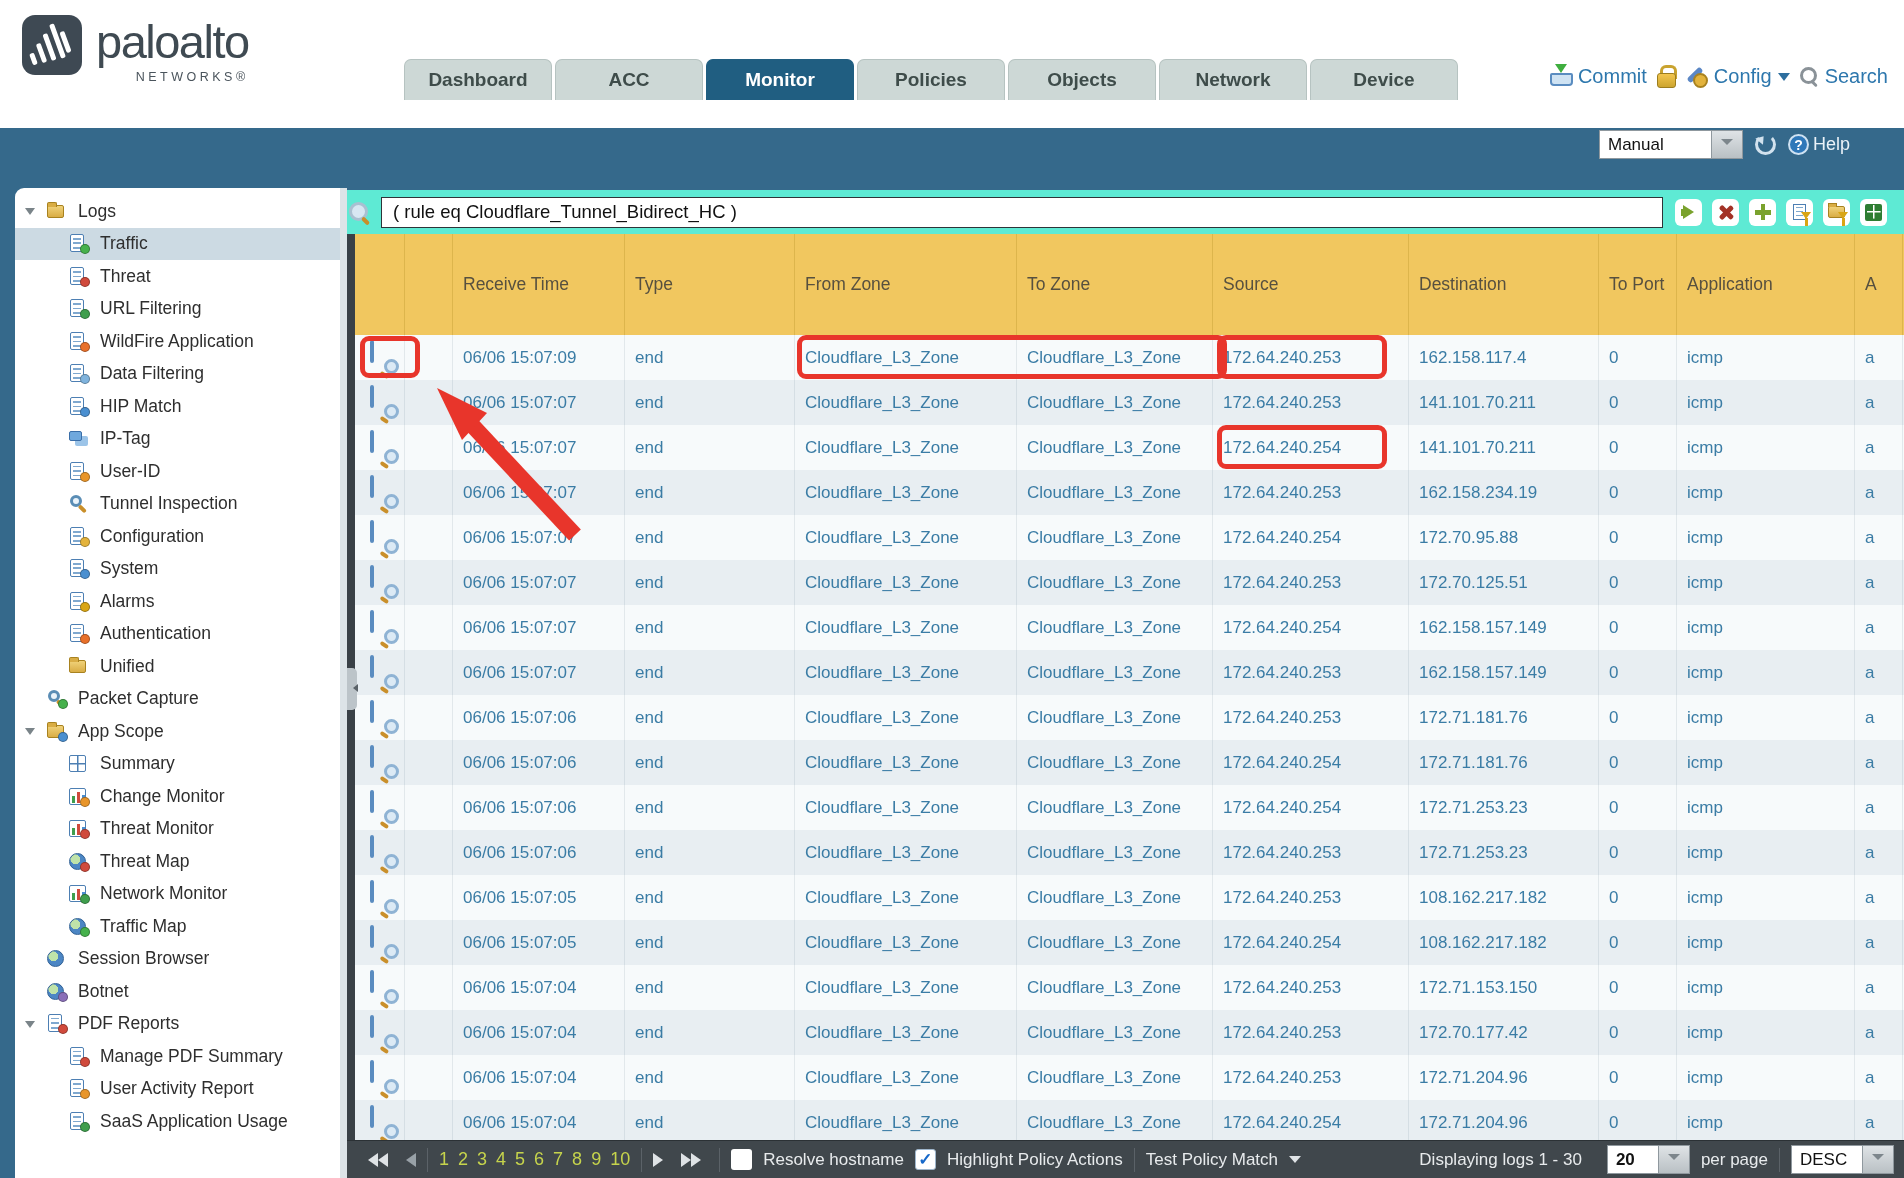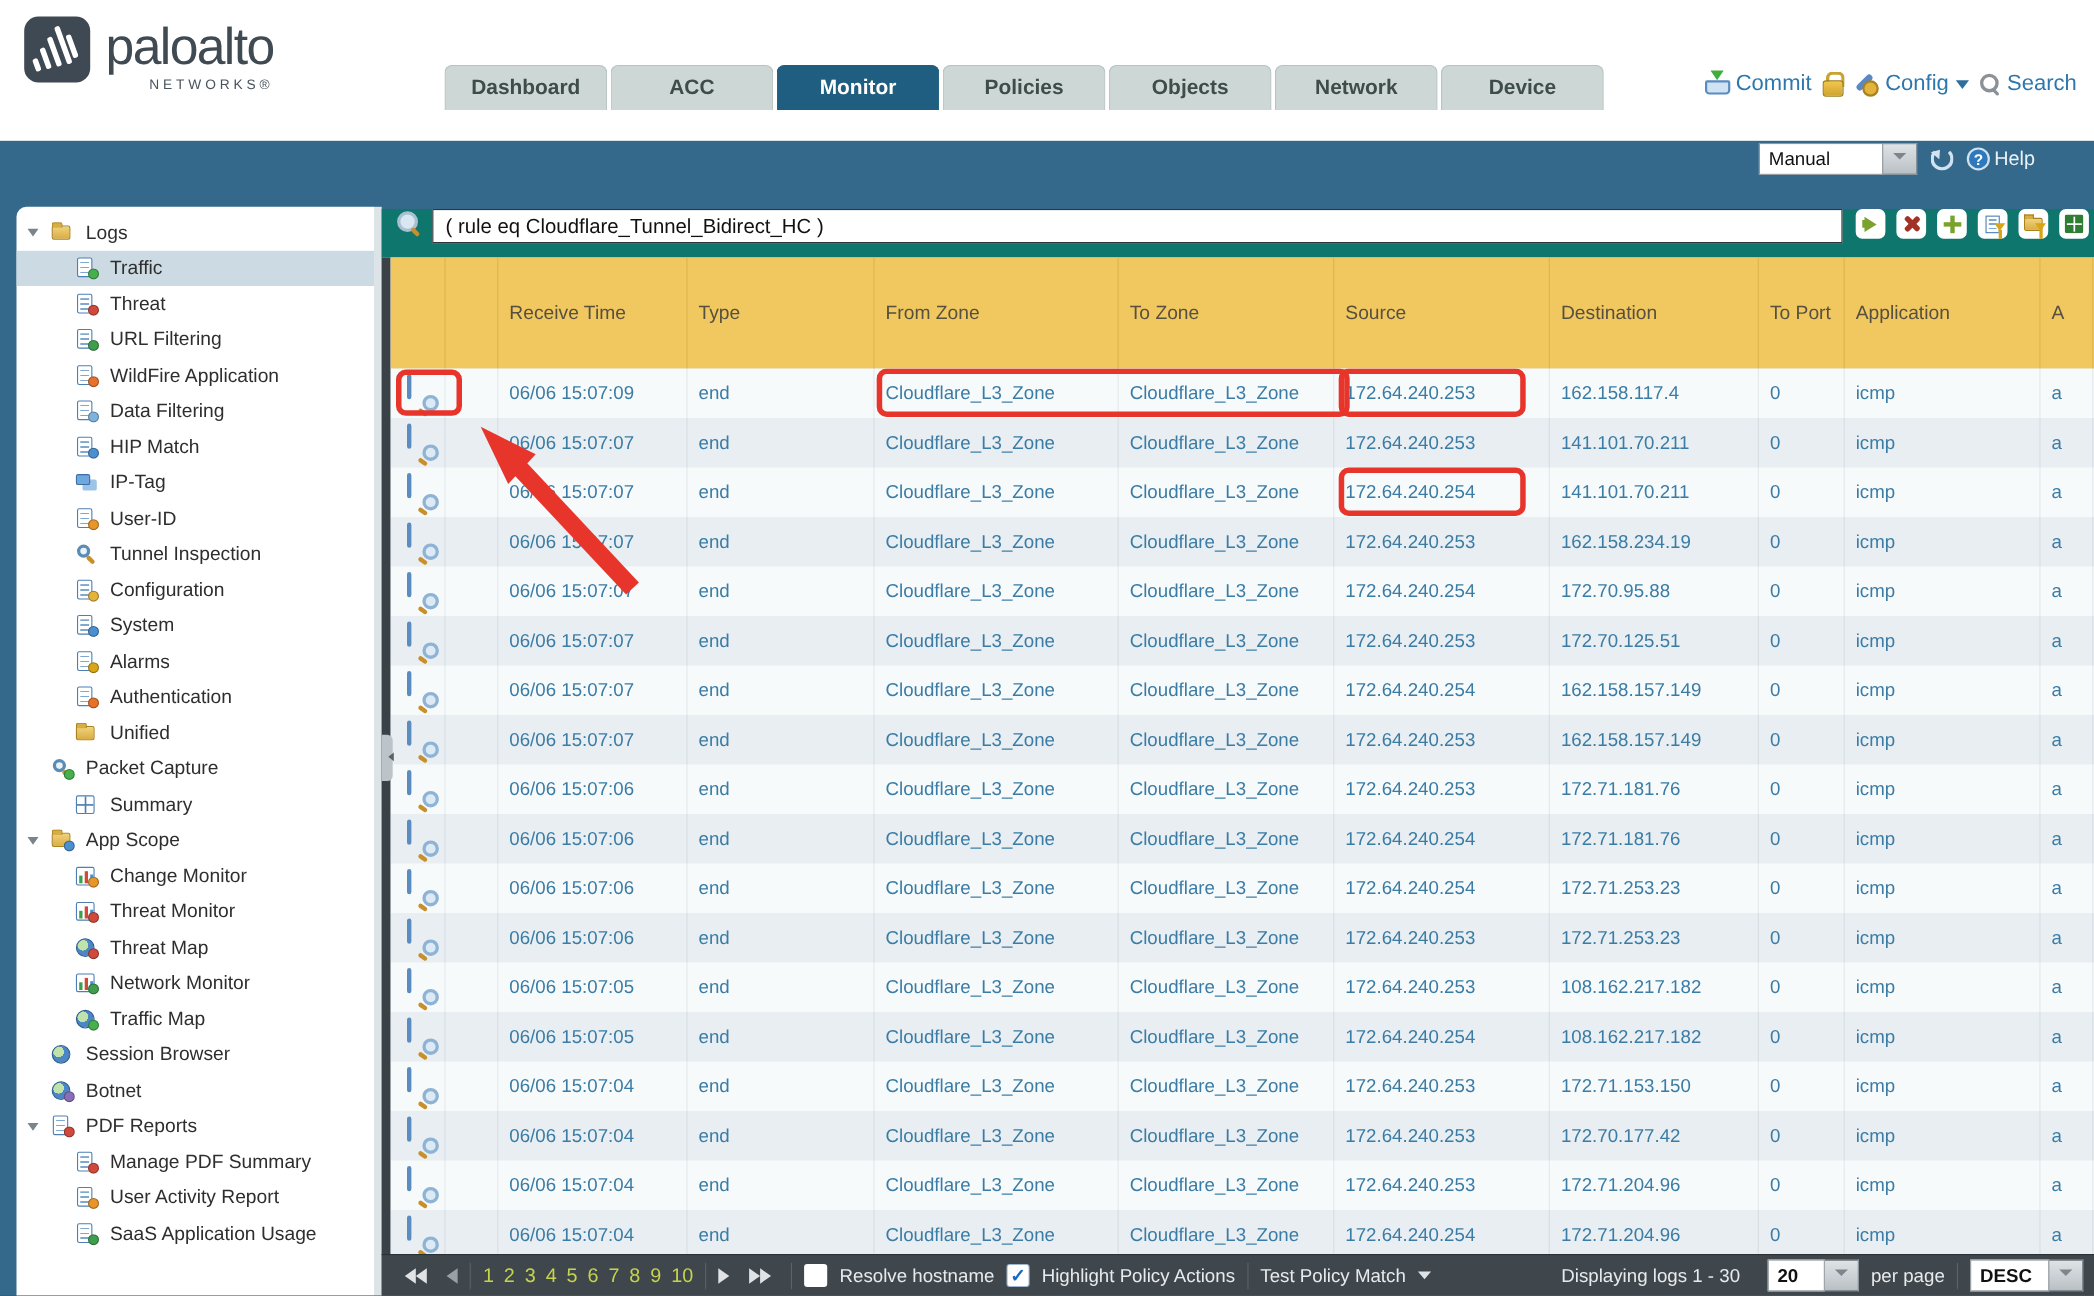"( rule eq Cloudflare_Tunnel_Bidirect_HC" .filterbar { align-items: flex-start -> center; background: #0f766e -> #5eead4; padding-left: 12px -> 0 }
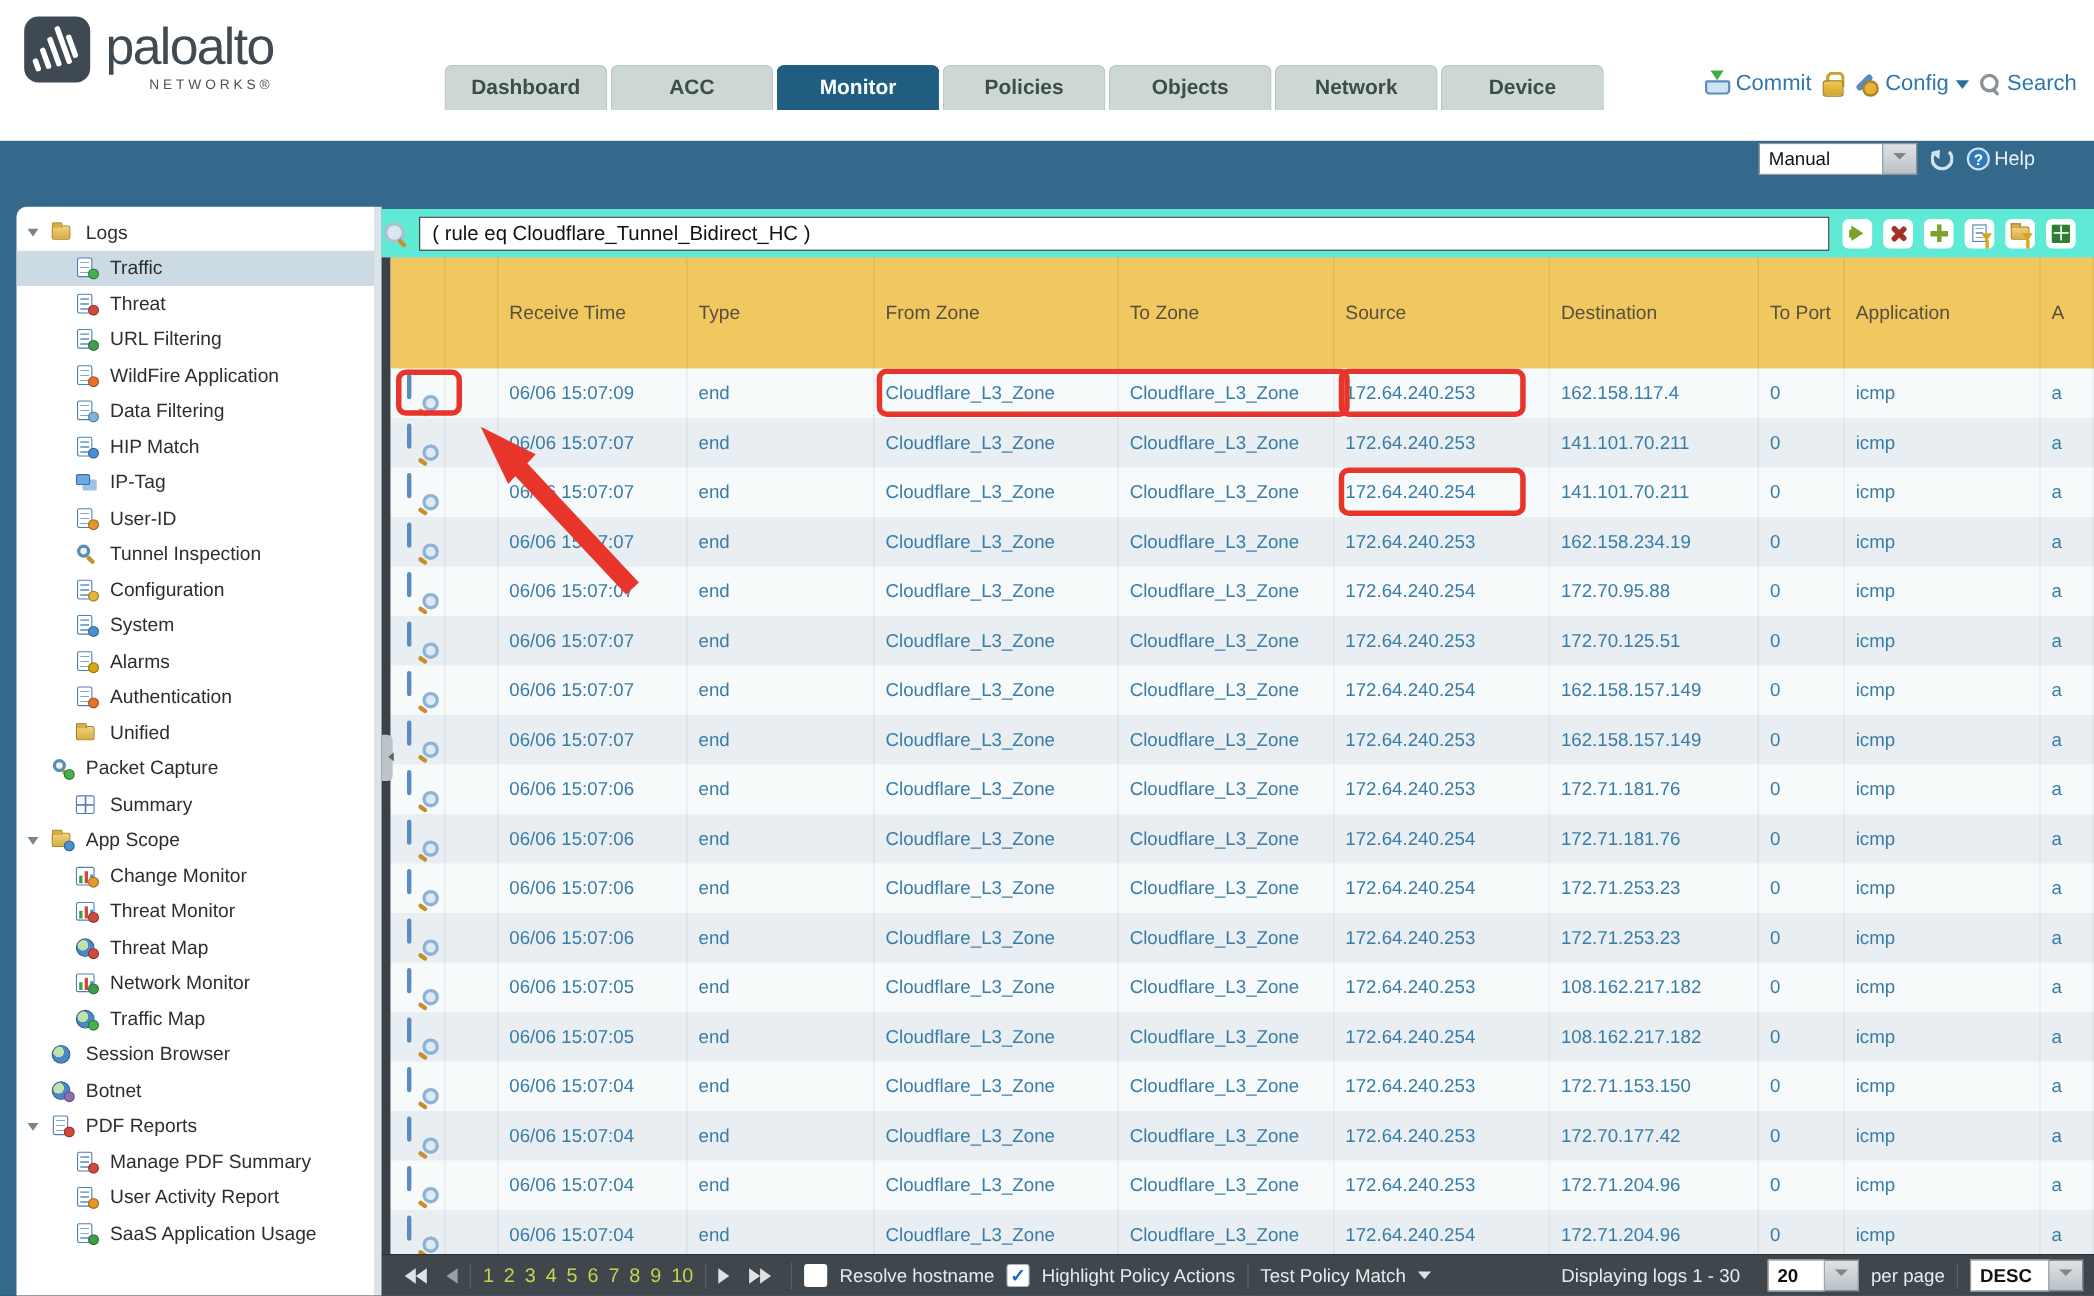"Summary" div.sb-item { order: before "App Scope" -> after "App Scope" }
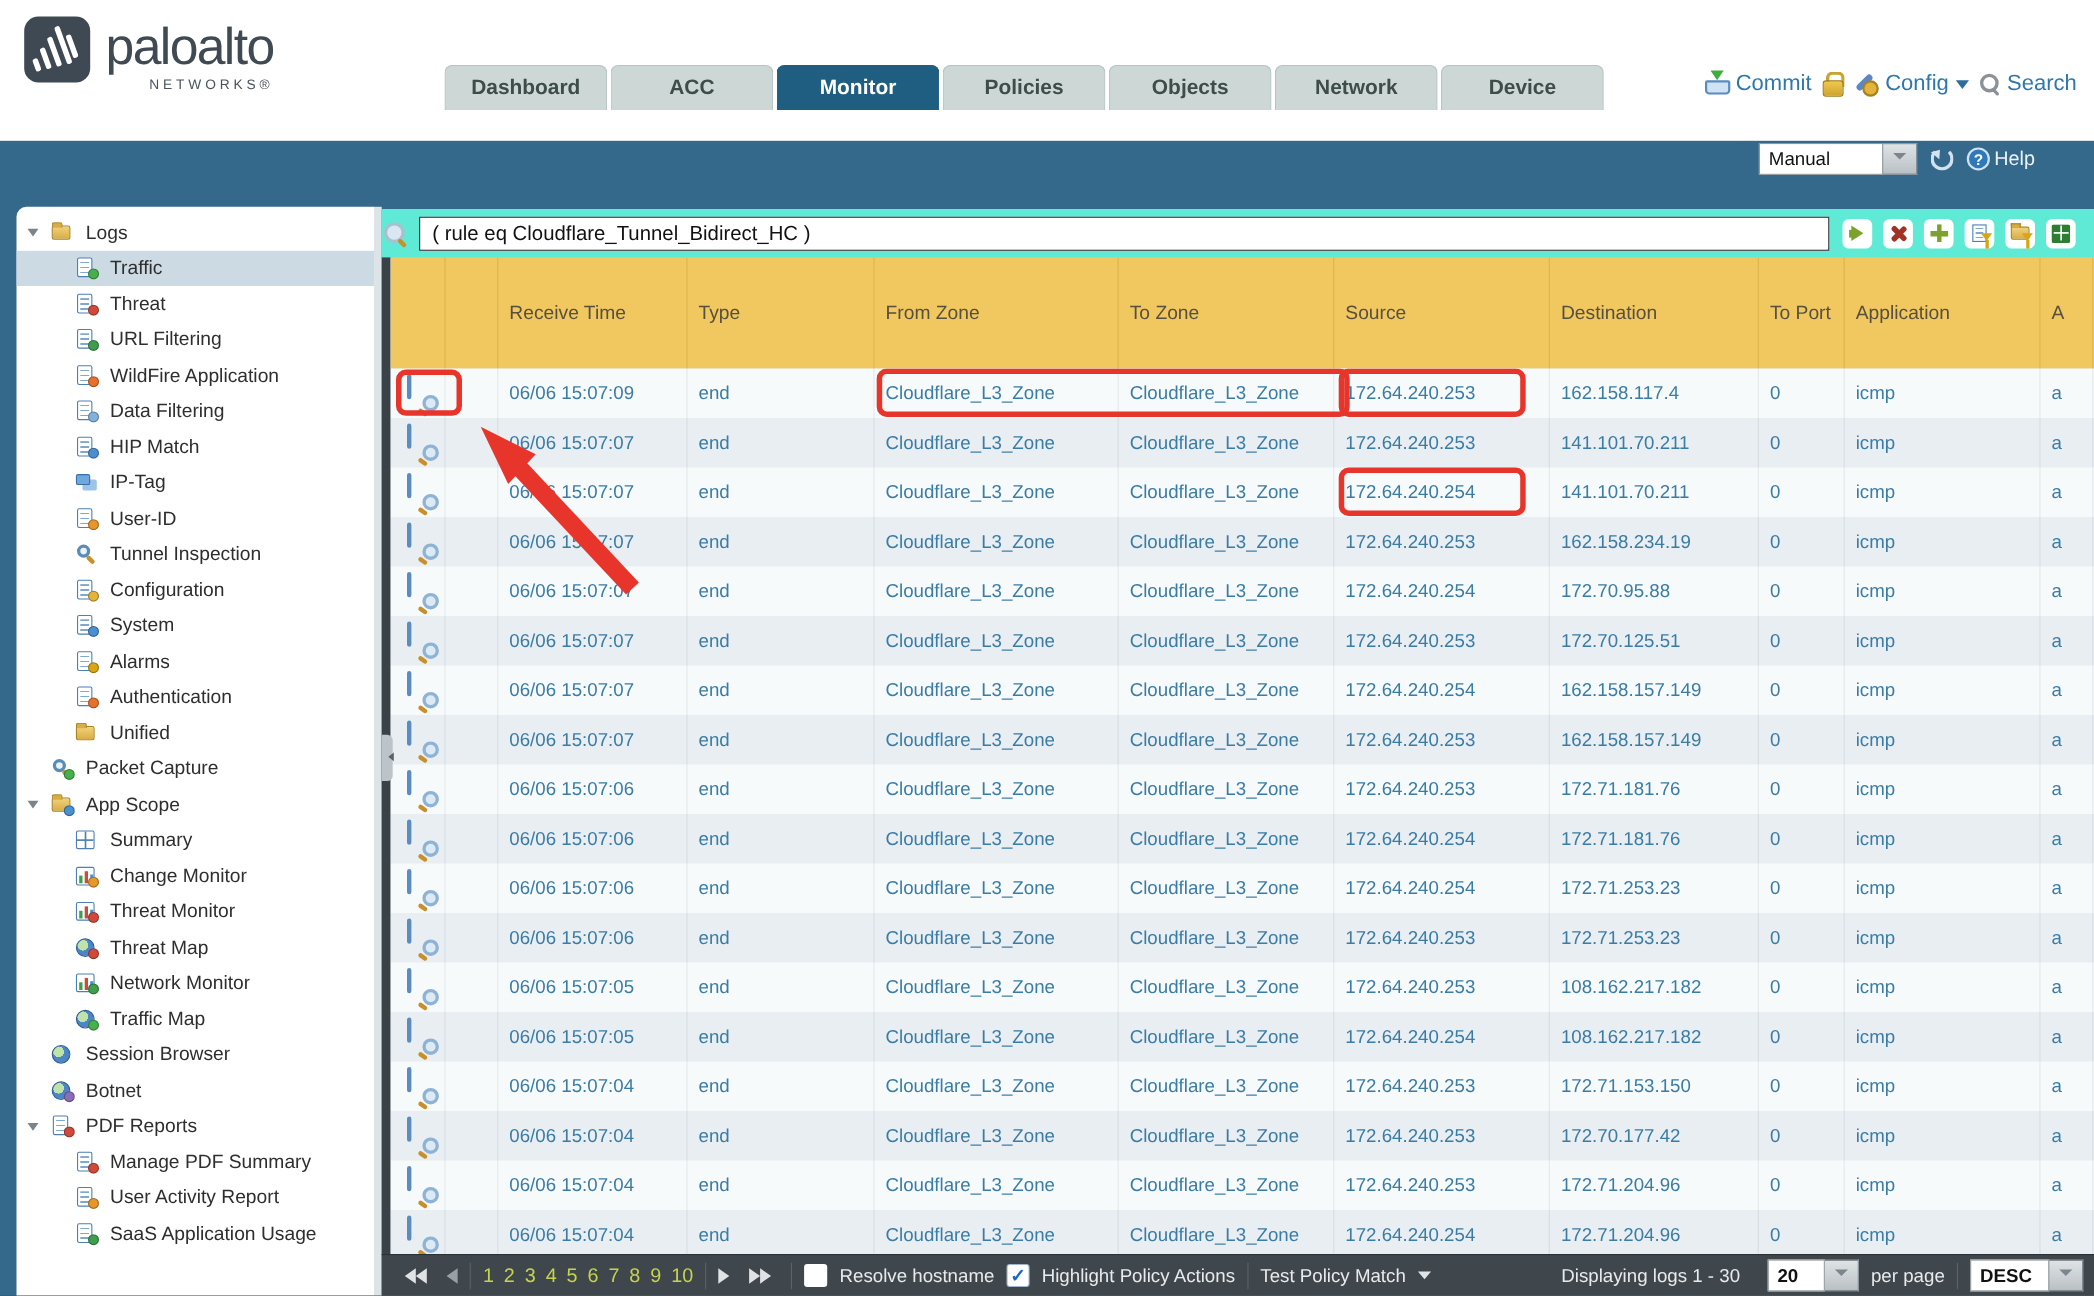"DESC" div.box { font-weight: 700 -> 400 }
